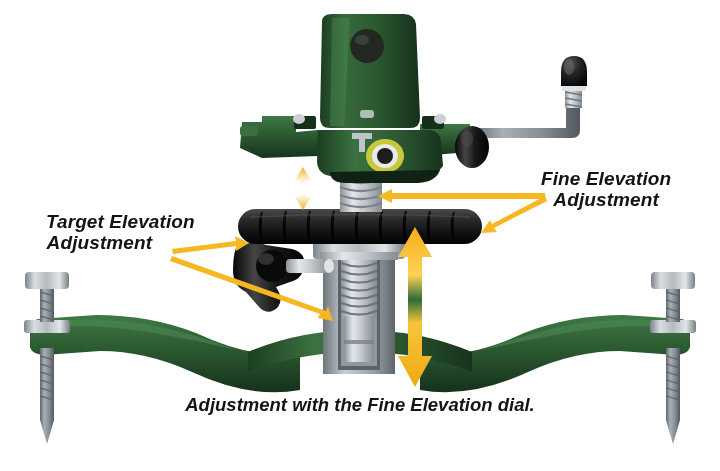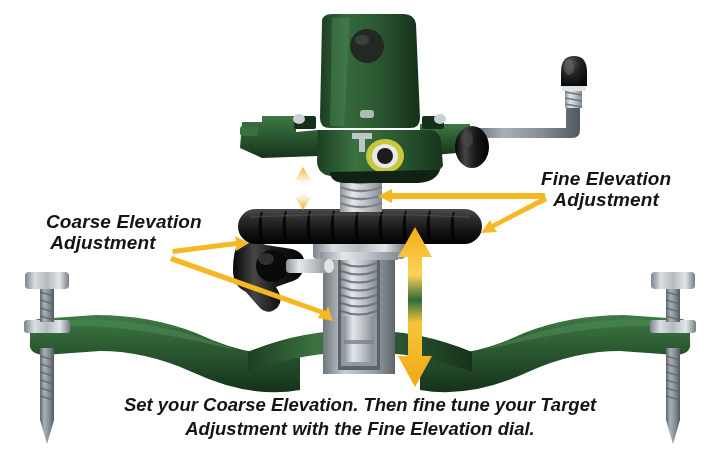"Coarse Elevation" span.ln { text: Coarse -> Target }
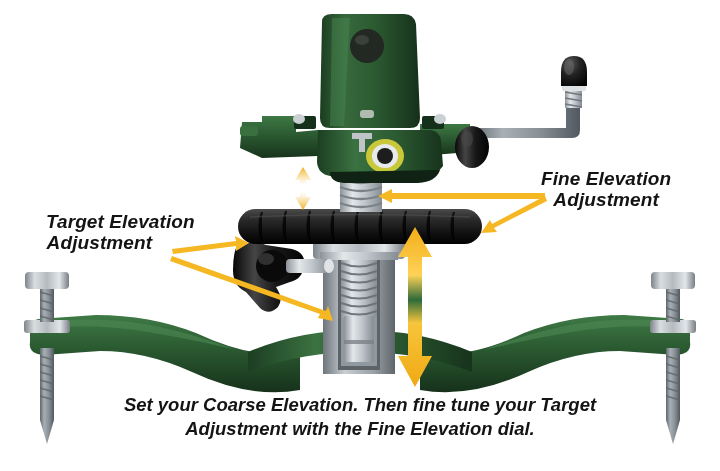"Set your Coarse Elevation. Then" span.ln { html: <span>Set your Coarse Elevation. Then fine tune your Target</span> -> none }
